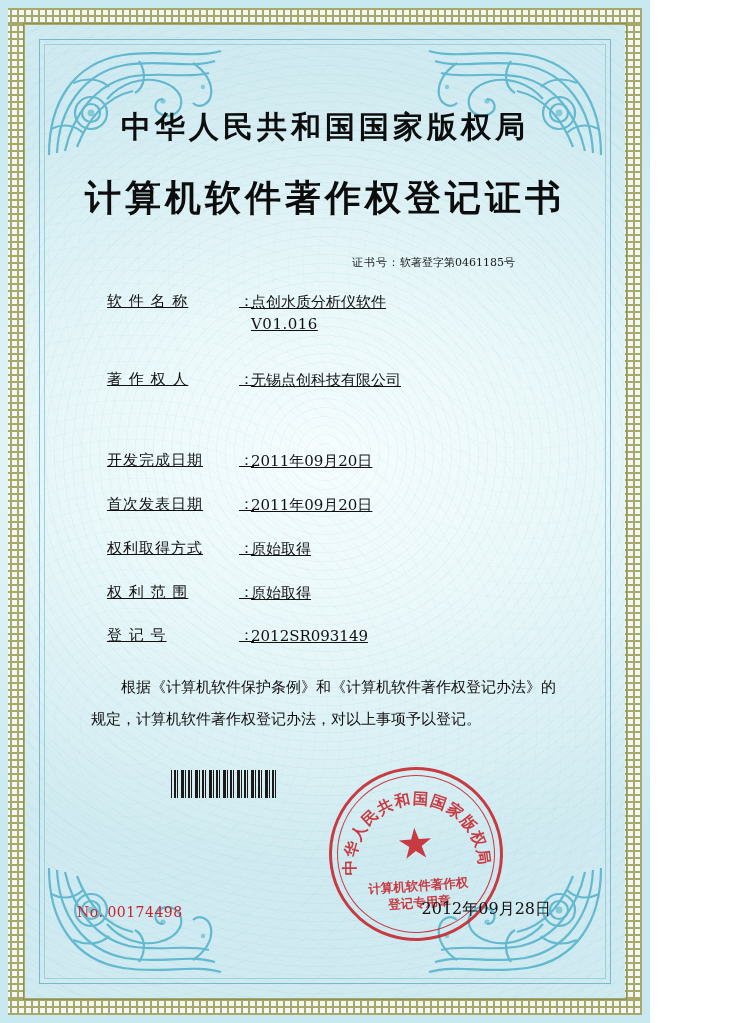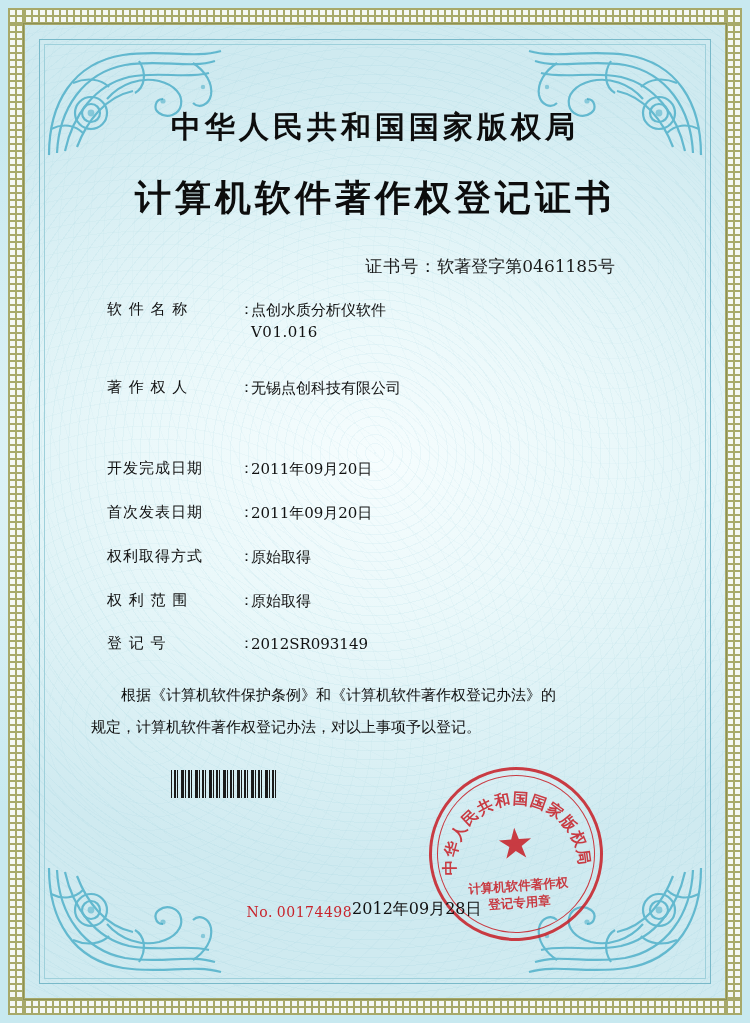"中华人民共和国国家版权局" .certificate { width: 750px -> 650px }
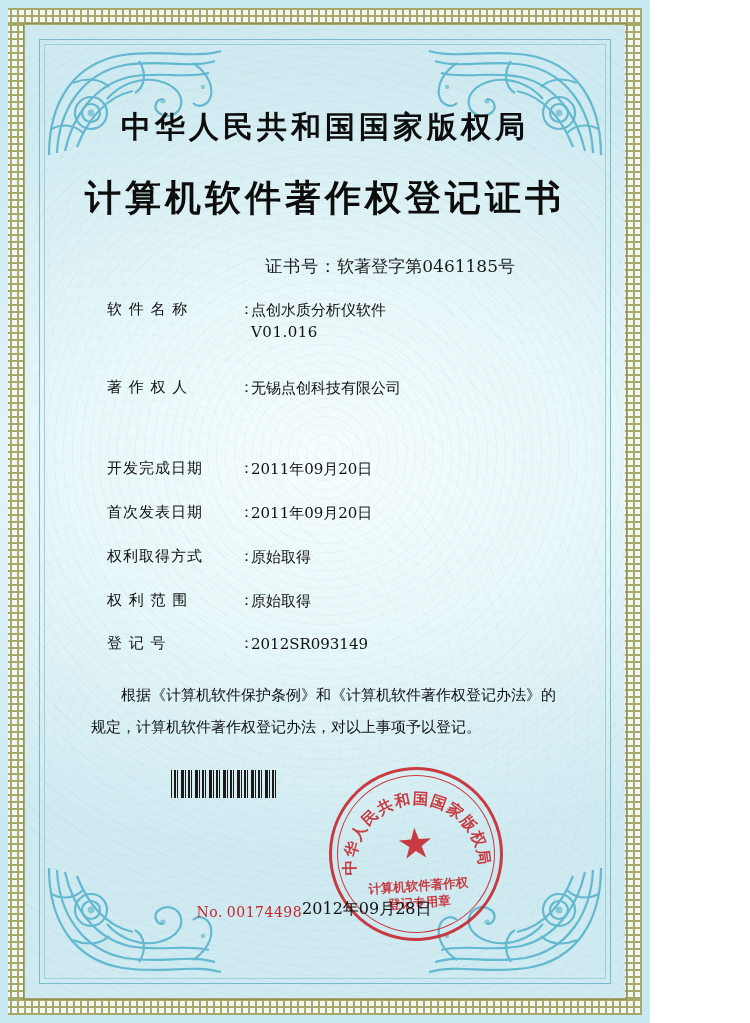"证书号：软著登字第0461185号" .cert-no { font-size: 17px -> 11px }
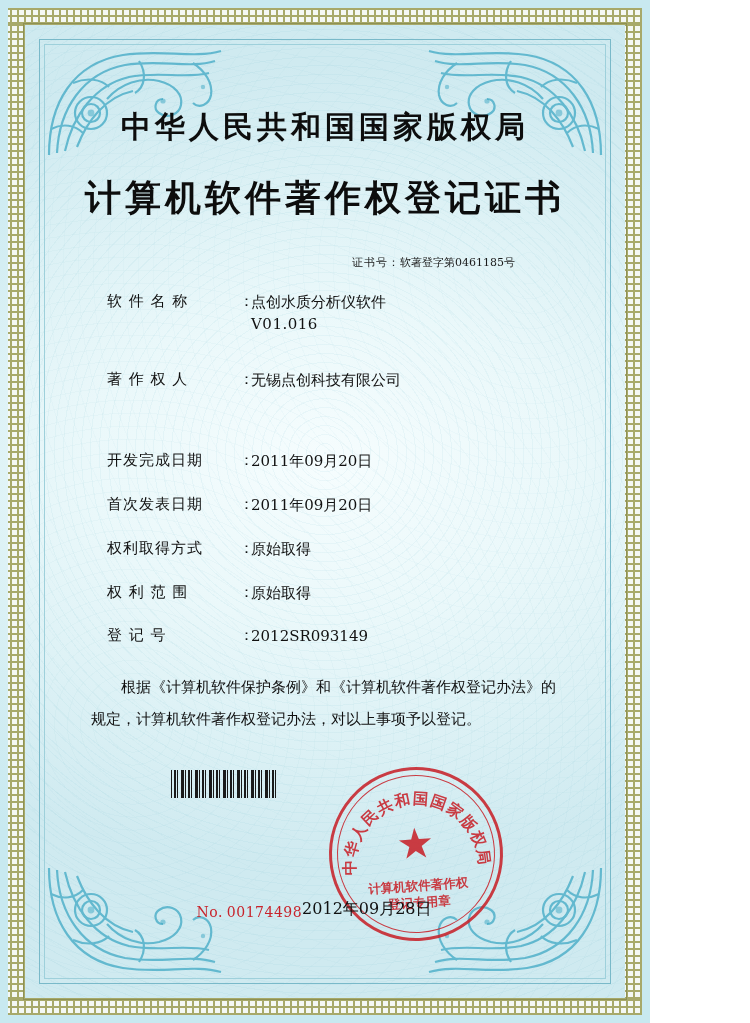"软 件 名 称" .fields { text-decoration: none -> underline }
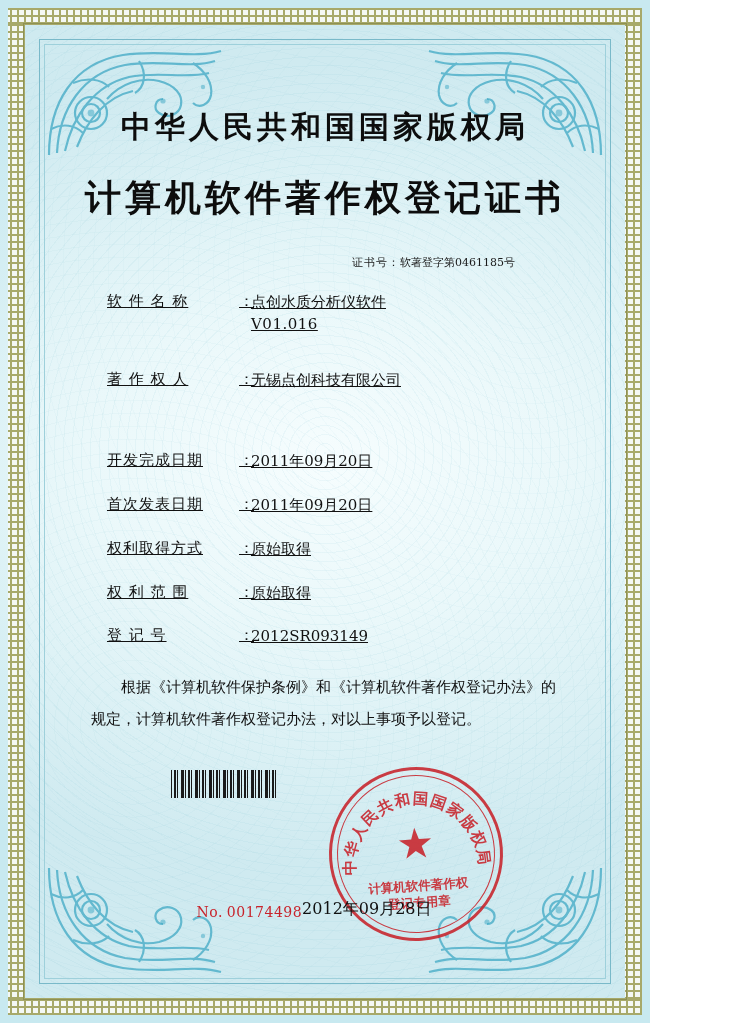"No. 00174498" .footer { justify-content: center -> space-between }
